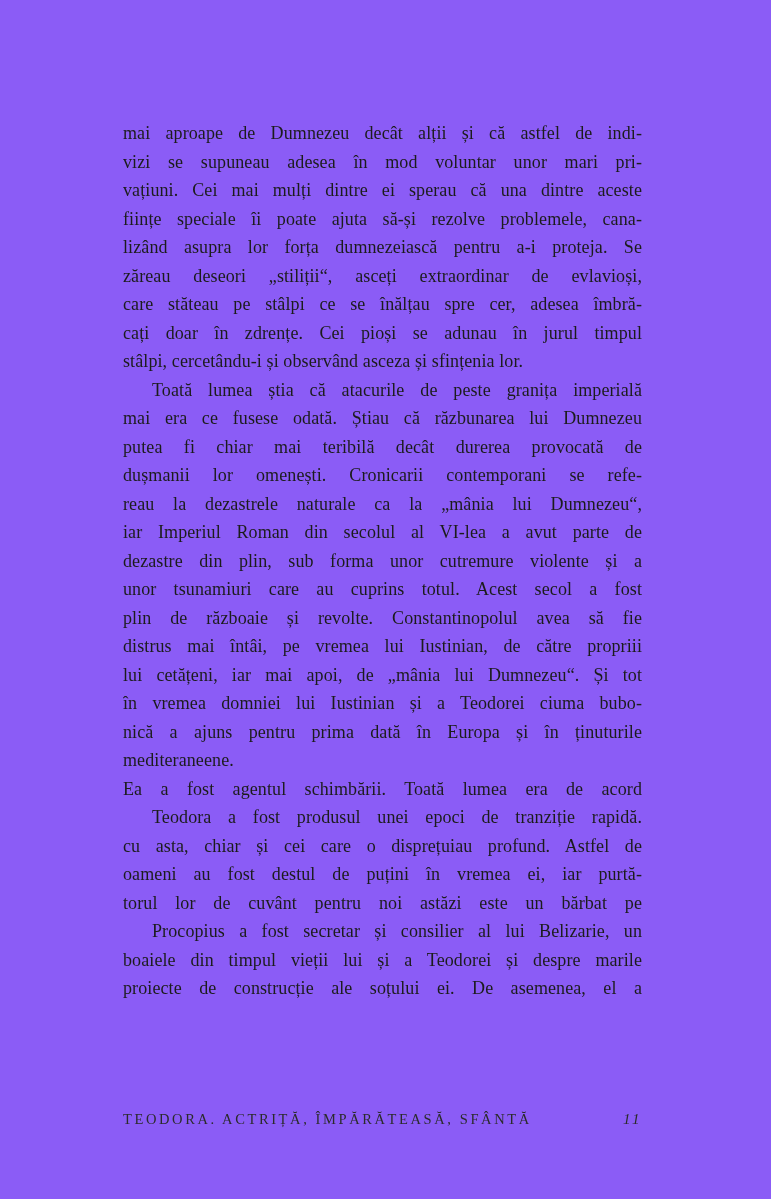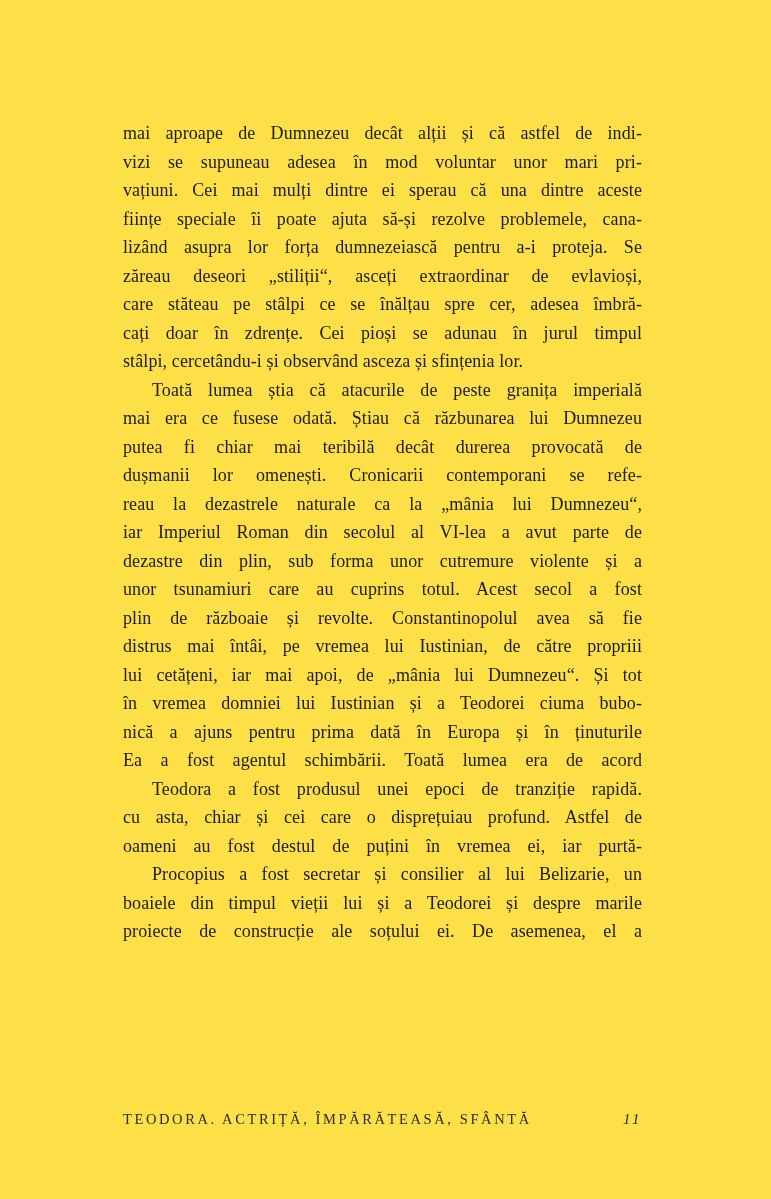"mai aproape de Dumnezeu decât" .book-page { background: #fde047 -> #8b5cf6 }
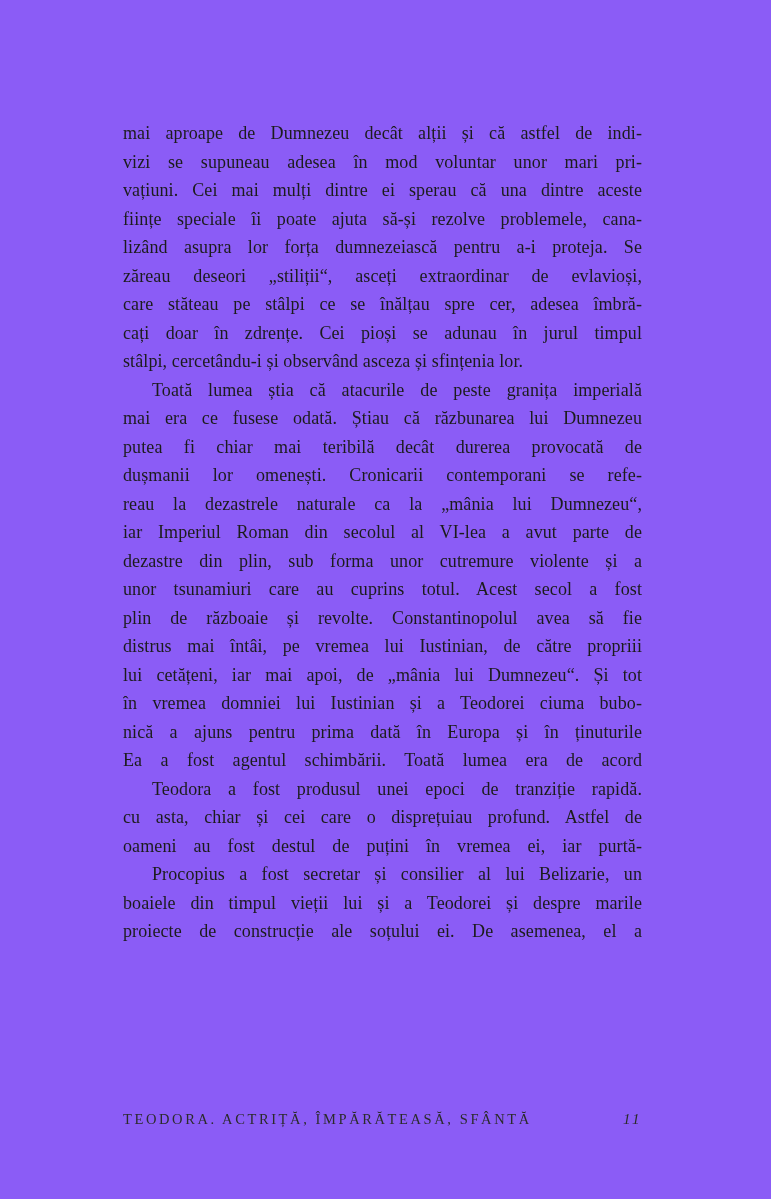"mediteraneene." div.line { html: none -> <div>mediteraneene.</div> }
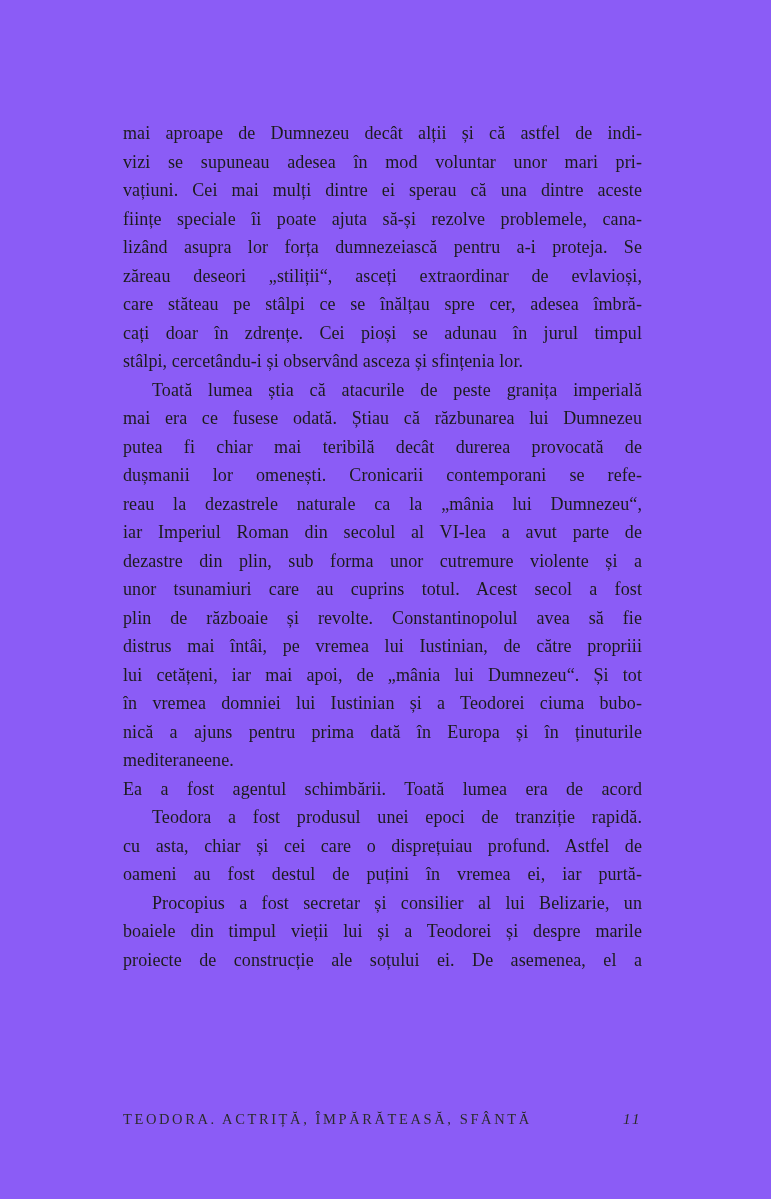"torul lor de cuvânt pentru" div.line { html: none -> <div>torul lor de cuvânt pentru noi astăzi este un bărbat pe</div> }
